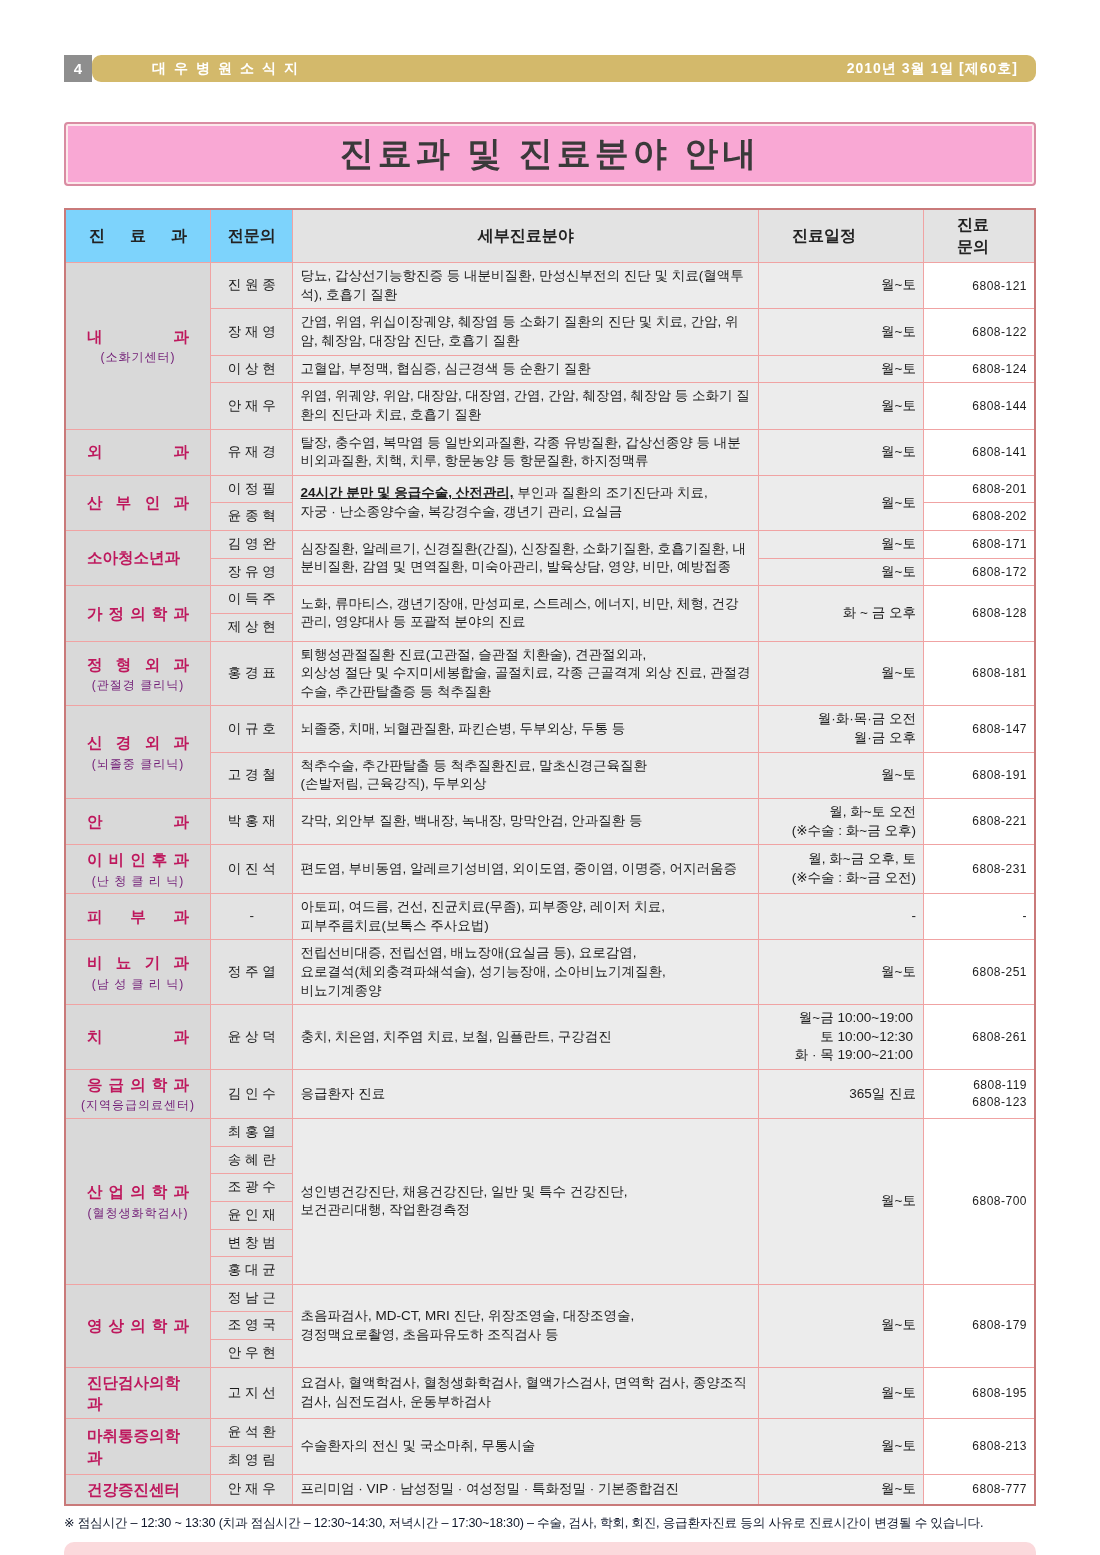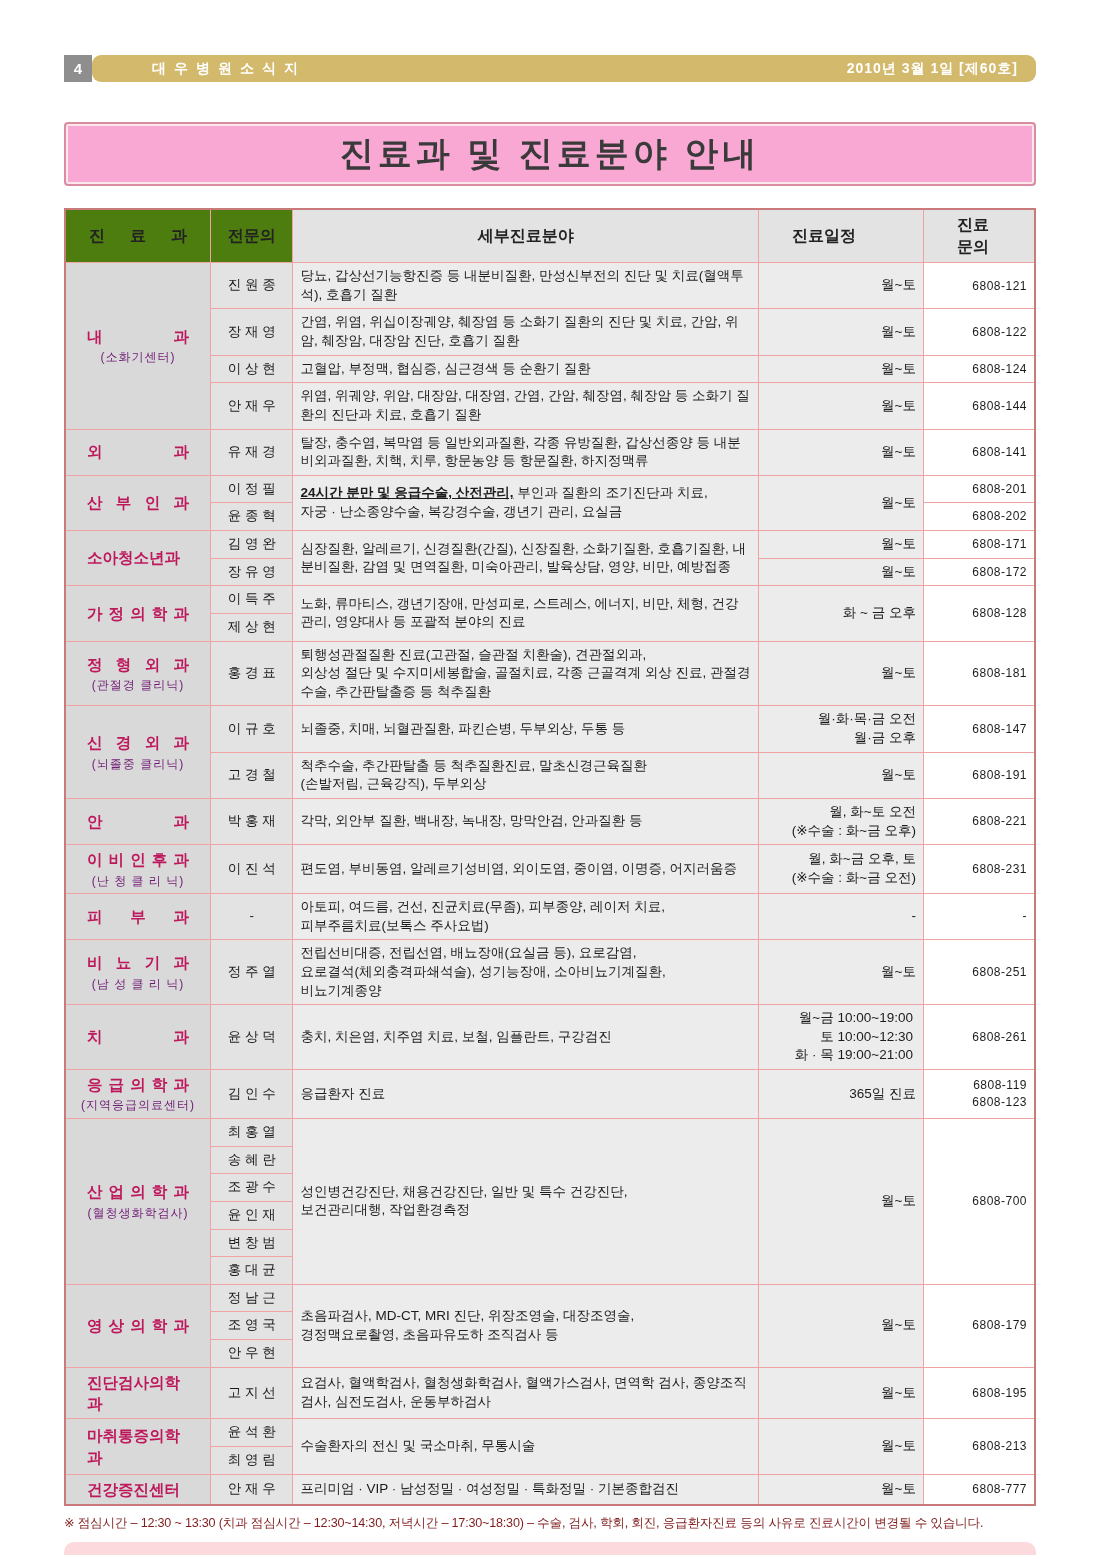"진 료 과" th.h-dept, th.h-doc { background: #4d7c0f -> #7dd3fc }
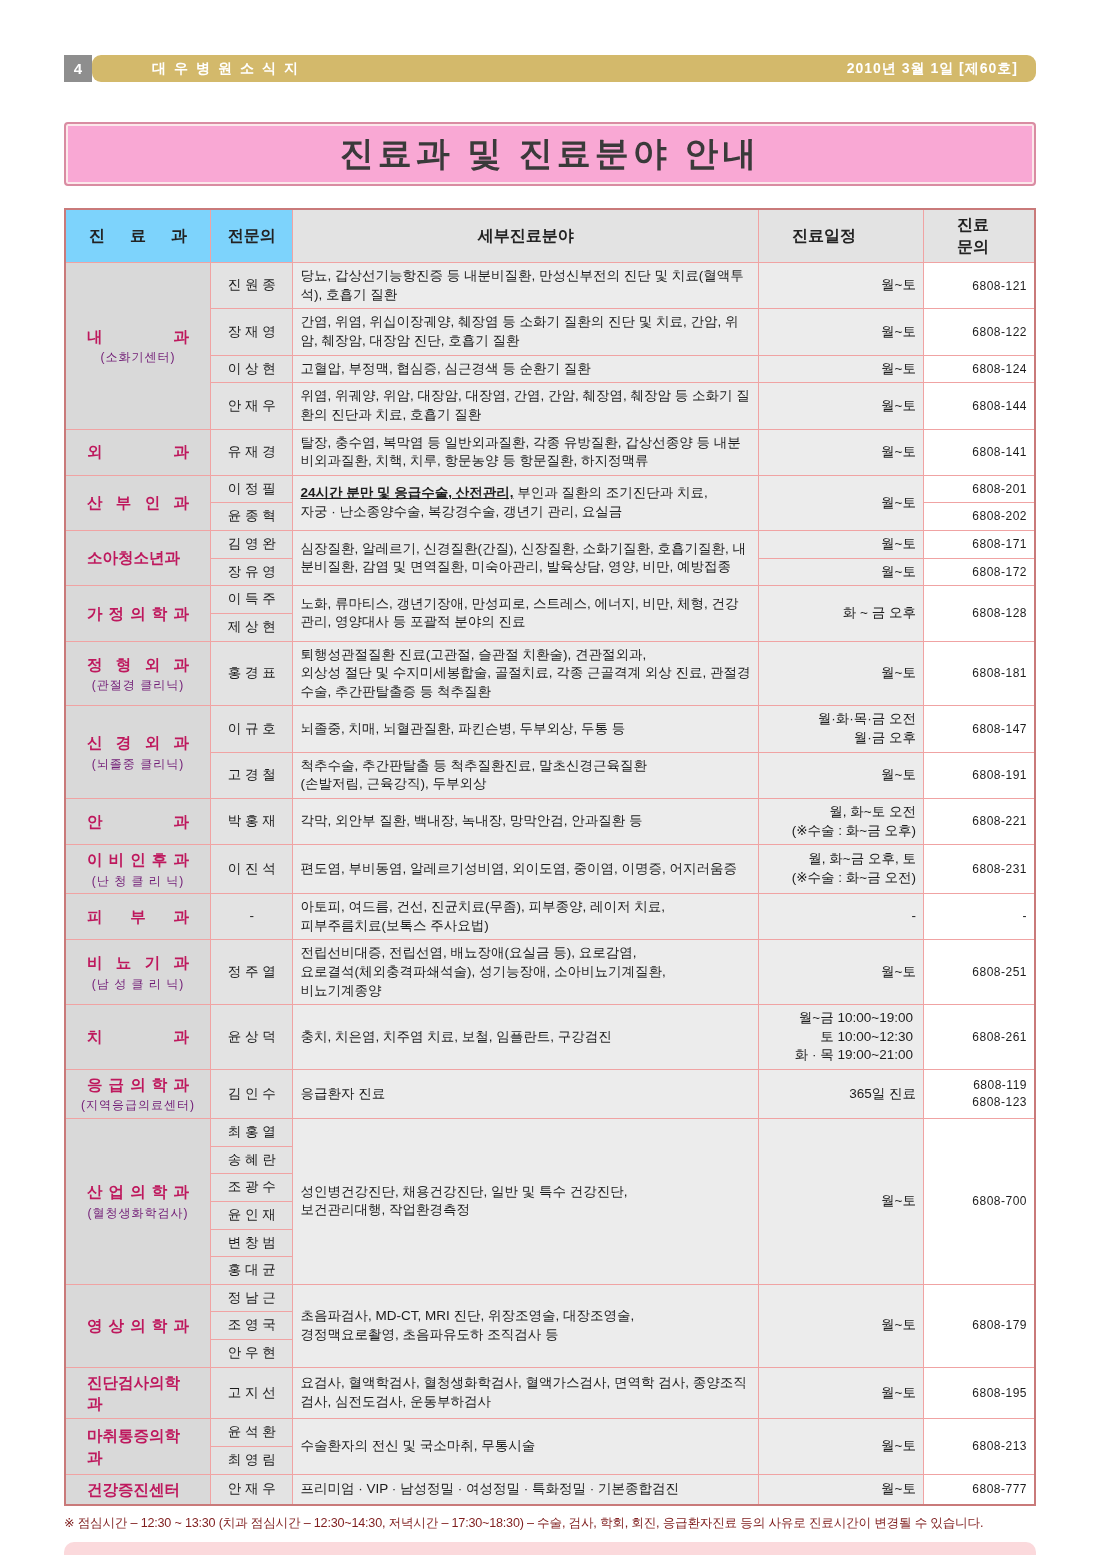"※ 점심시간 – 12:30 ~" .footnote { color: #7f1d1d -> #0f172a }
